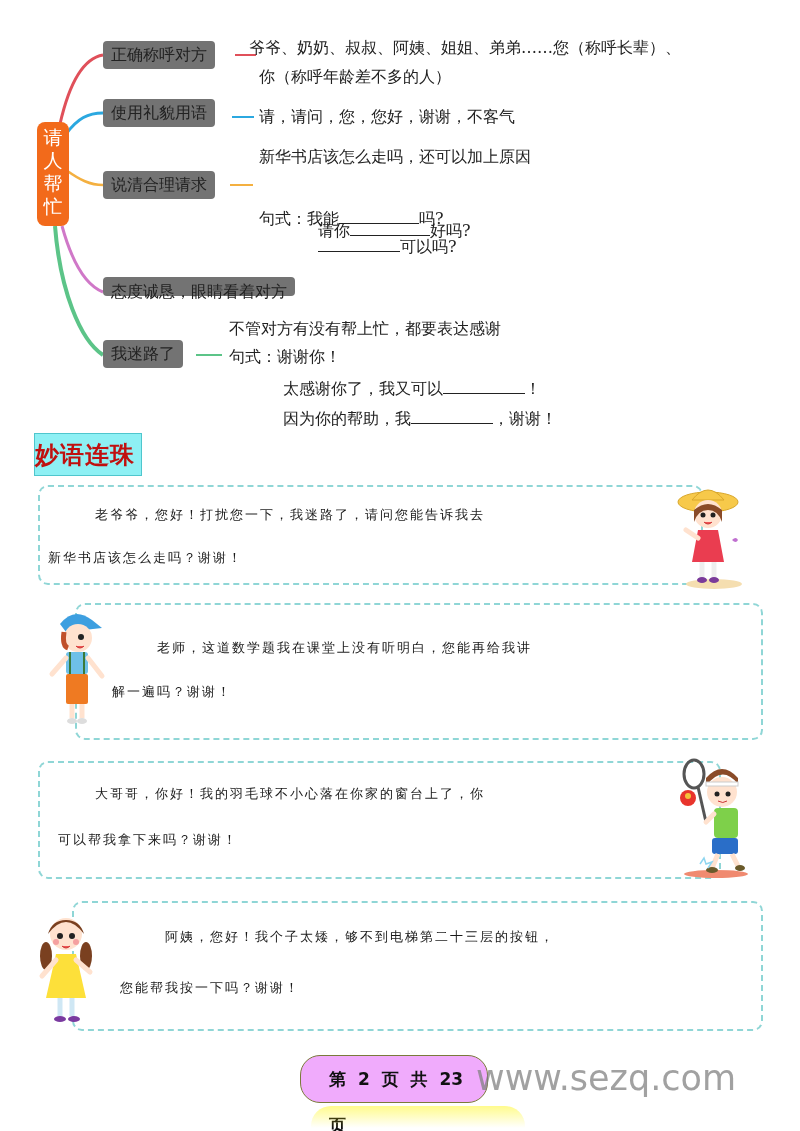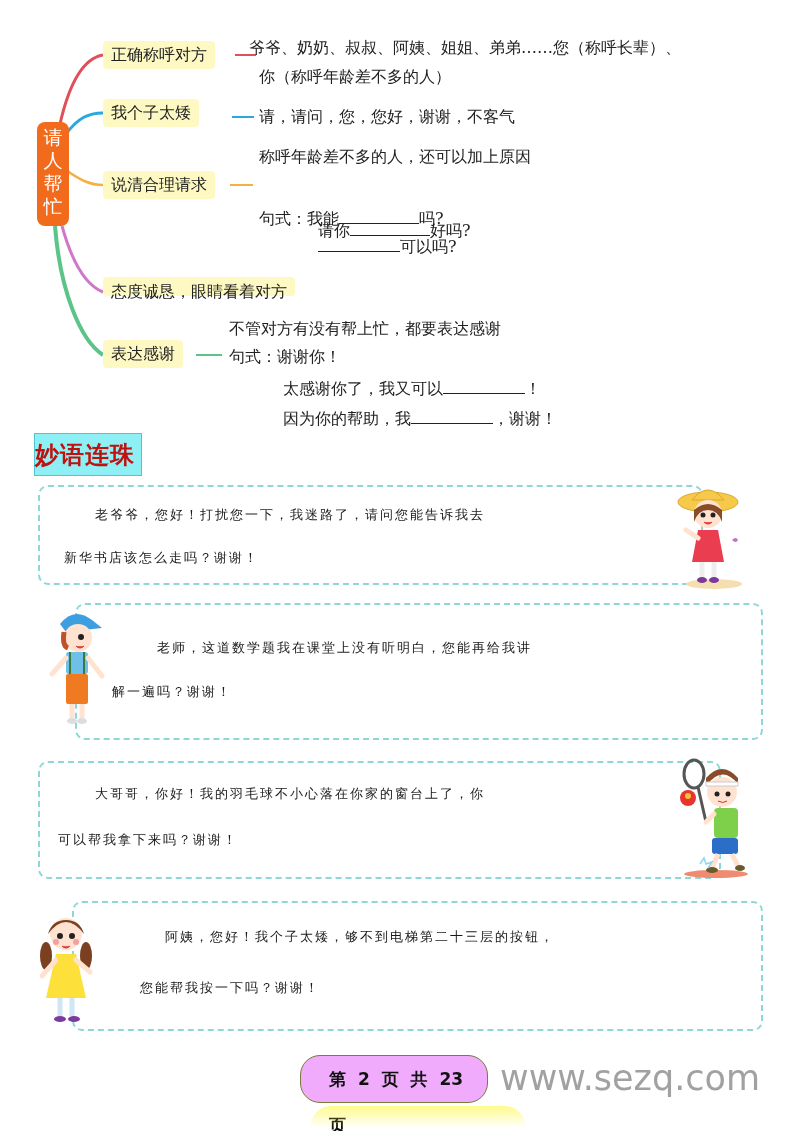"正确称呼对方" .branch-node { background: #fef9c3 -> #737373 }
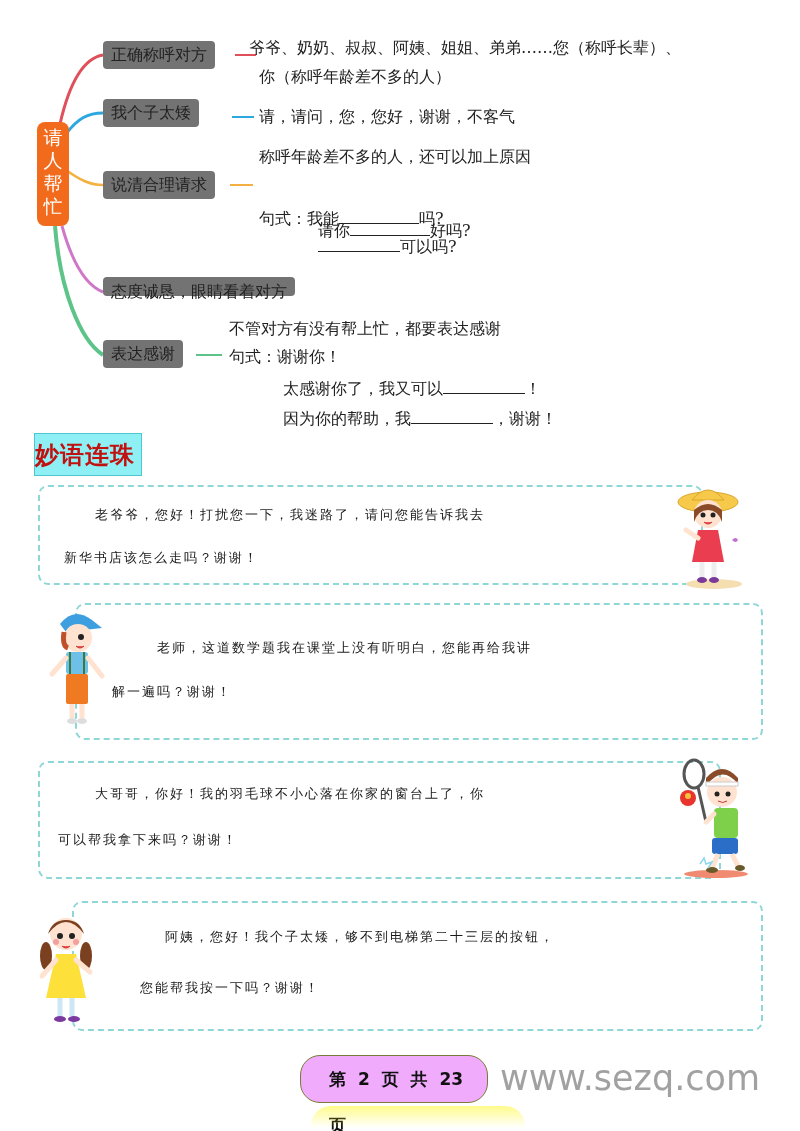"我个子太矮" div.branch-node { text: 我个子太矮 -> 使用礼貌用语 }
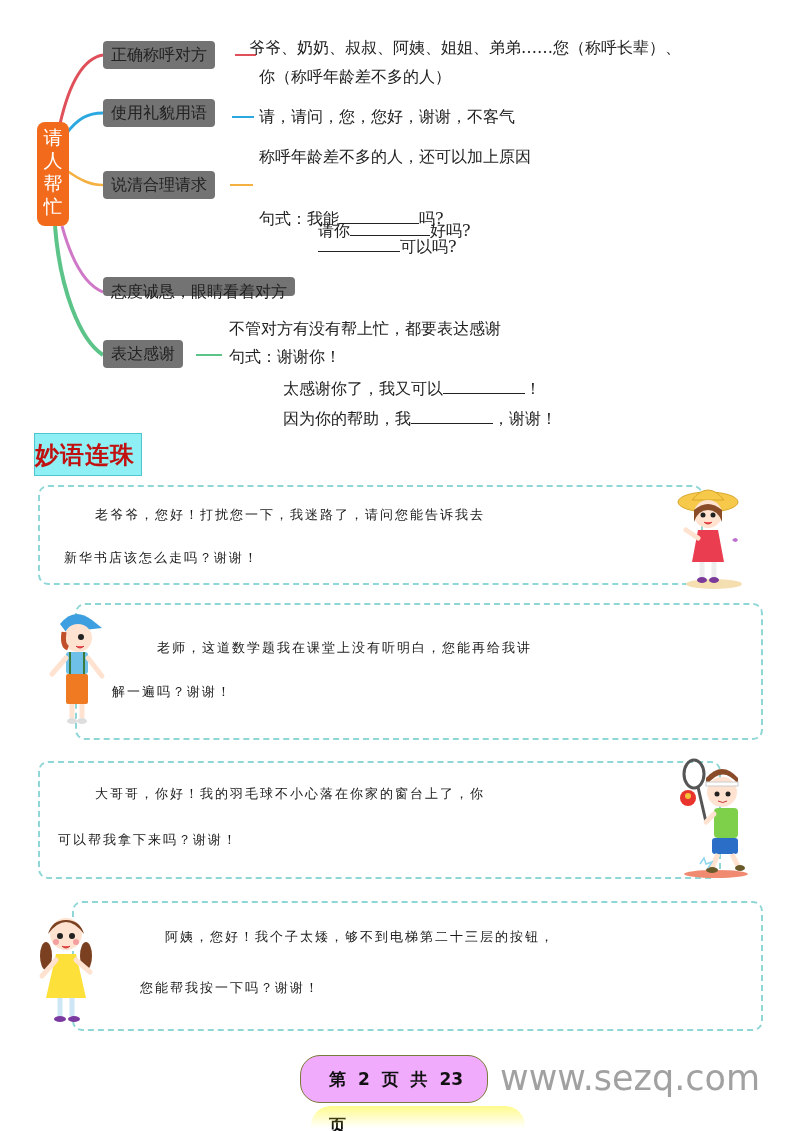"称呼年龄差不多的人，还可以加上原因" div.leaf-text { text: 称呼年龄差不多的人 -> 新华书店该怎么走吗 }
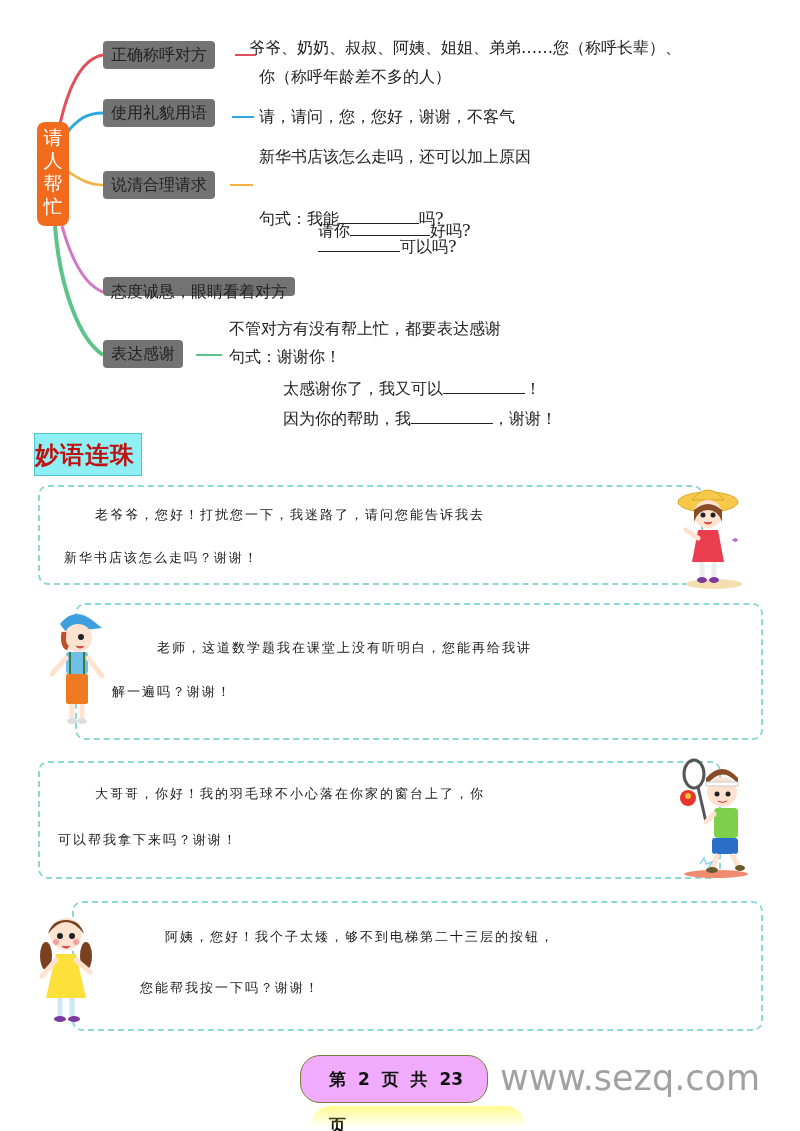"表达感谢" div.branch-node { text: 表达感谢 -> 我迷路了 }
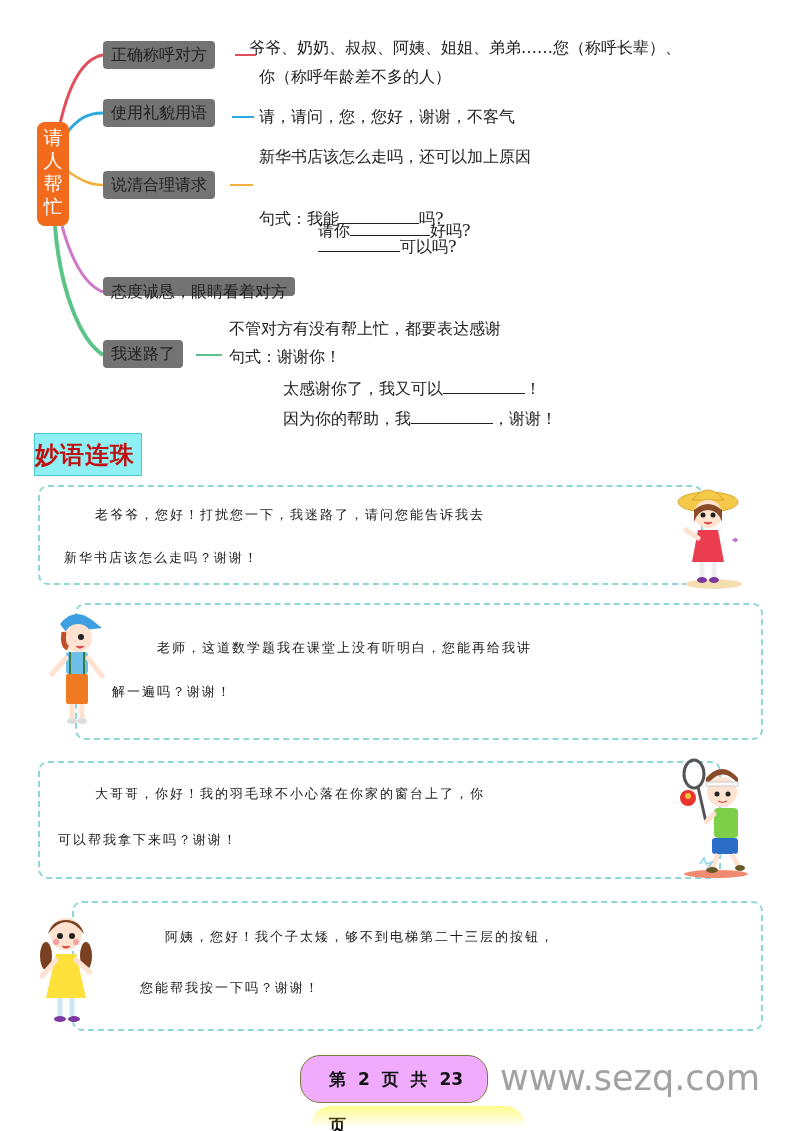"新华书店该怎么走吗？谢谢！" div.card-text { margin-left: 16px -> none }
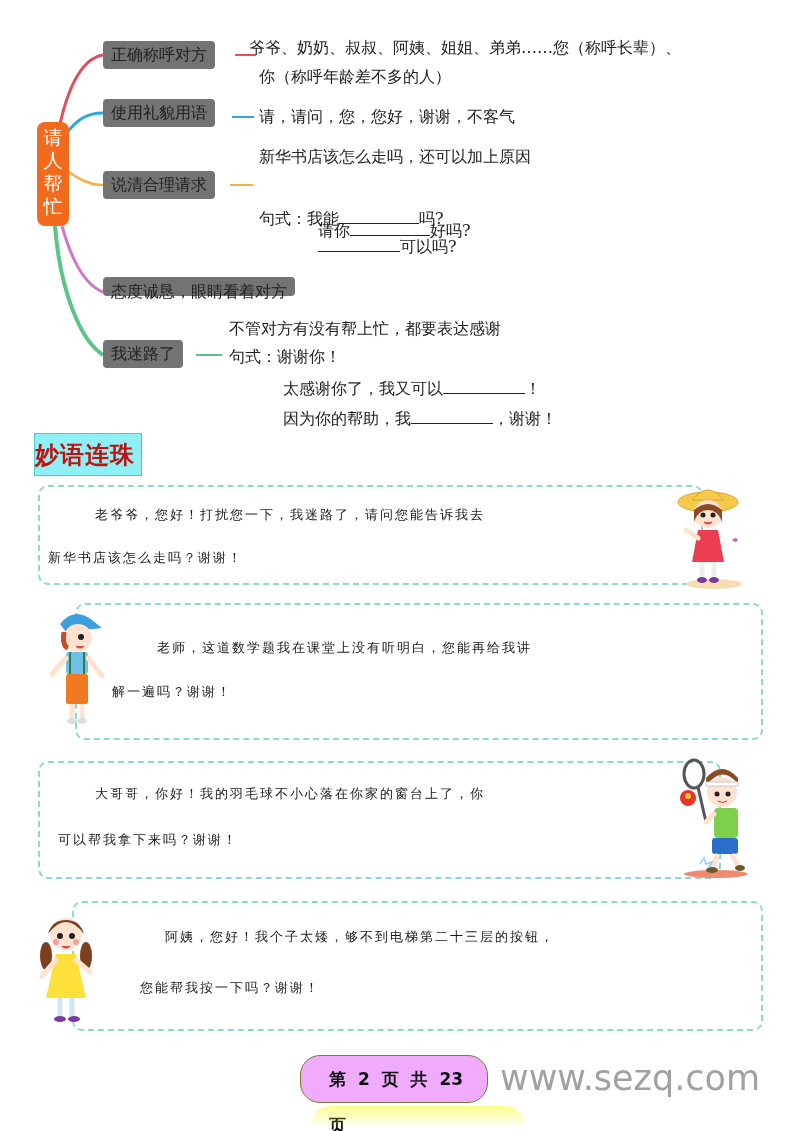"您能帮我按一下吗？谢谢！" div.card-text { margin-left: 20px -> none }
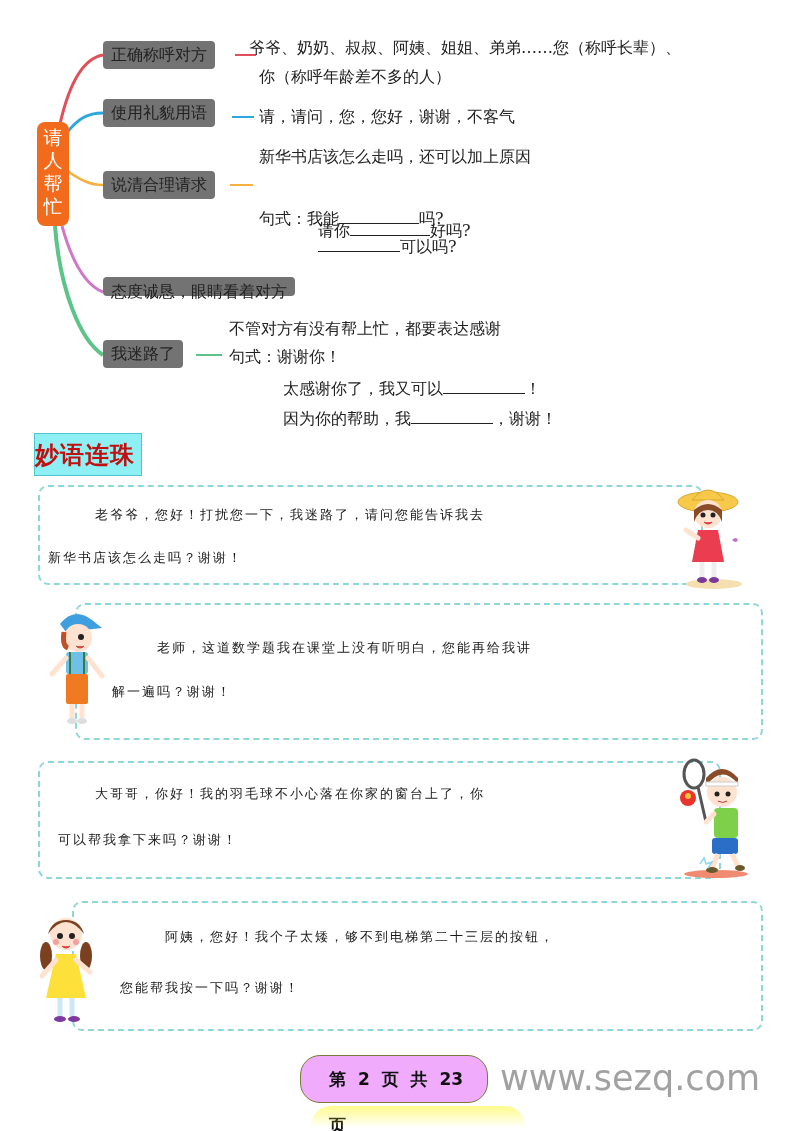"www.sezq.com" .watermark { left: 500px -> 476px }
